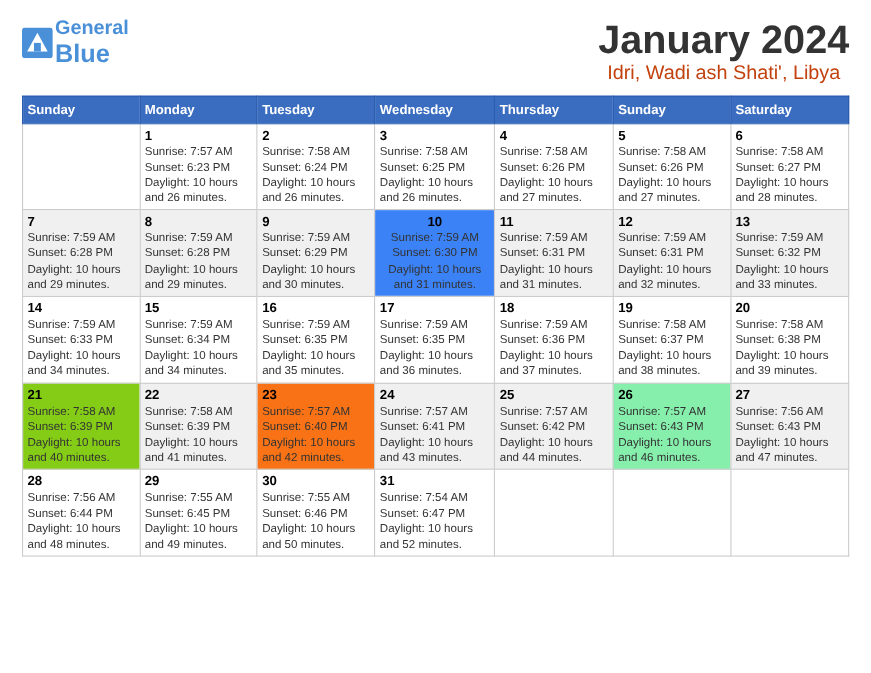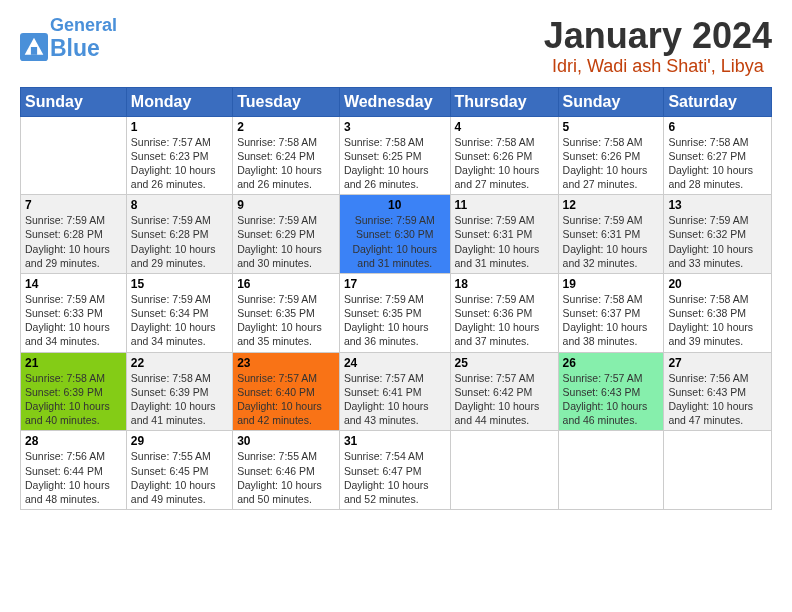"General" .logo { align-items: flex-end -> center }
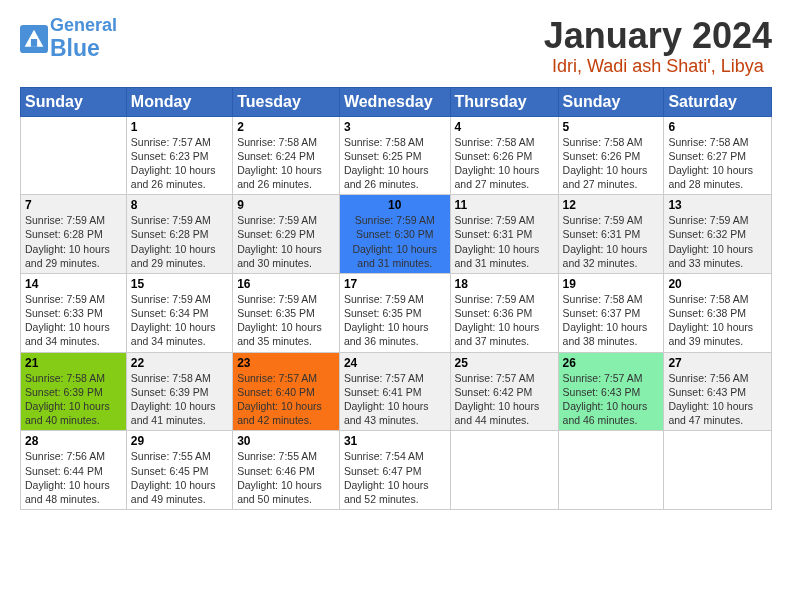"Sunday" .calendar-table th { font-size: 16px -> 12px }
